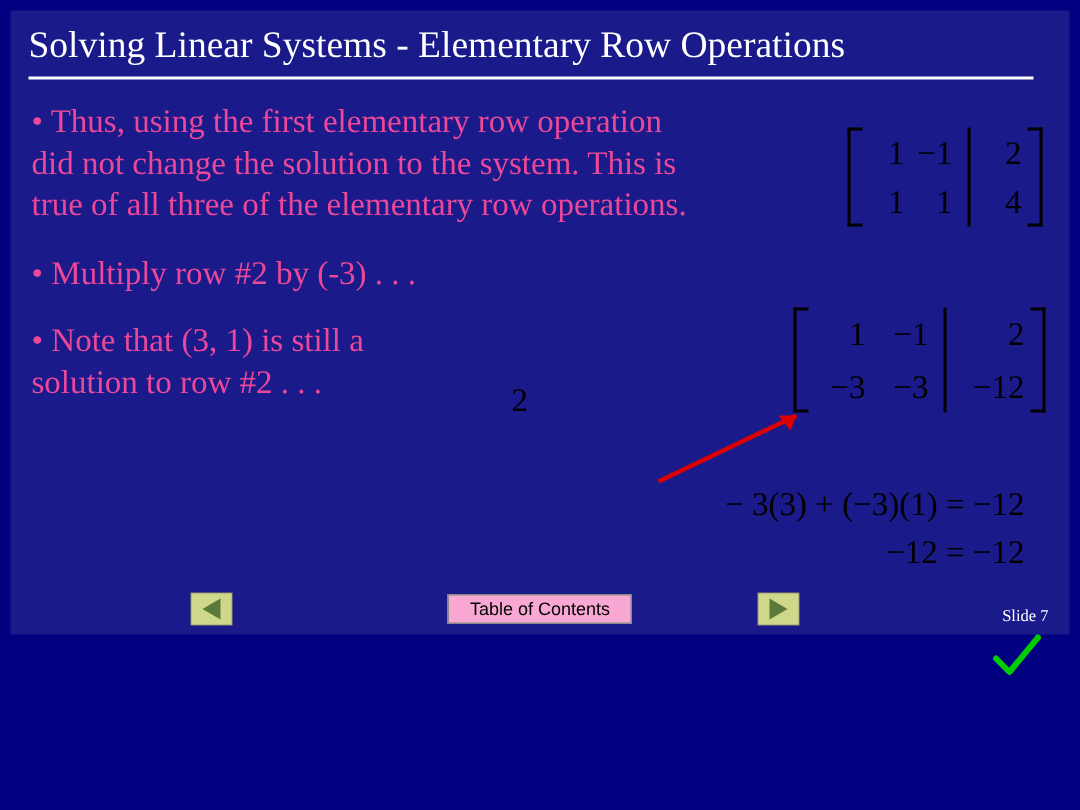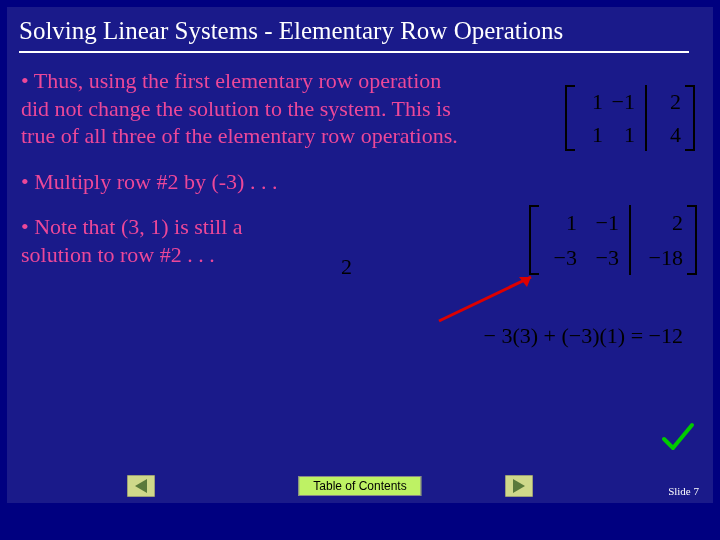"Solving Linear Systems - Elementary" .slide { height: 496px -> 416px }
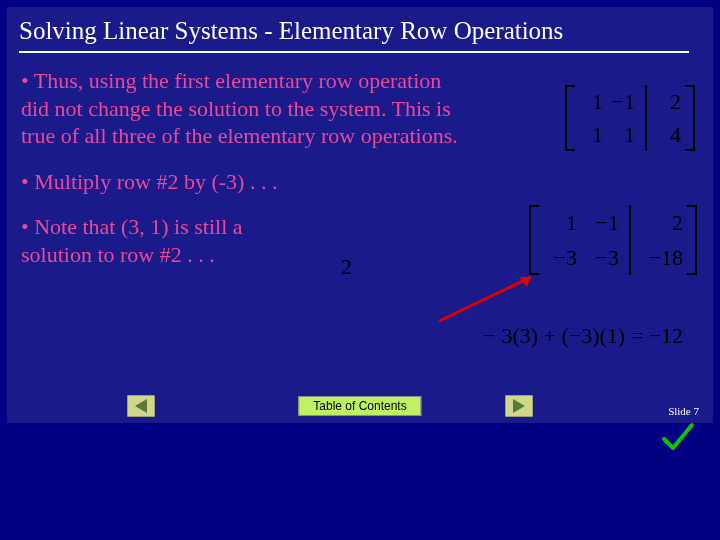"−18" span { text: 18 -> 12 }
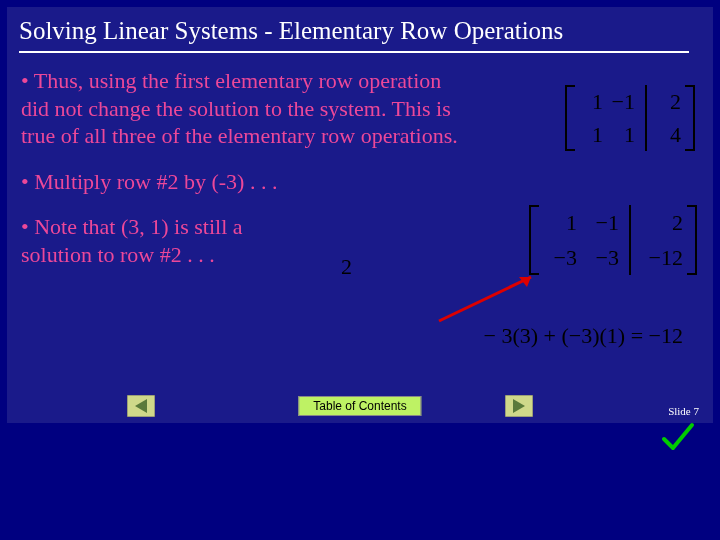"−12 = −12" div { html: none -> <div>−12 = −12</div> }
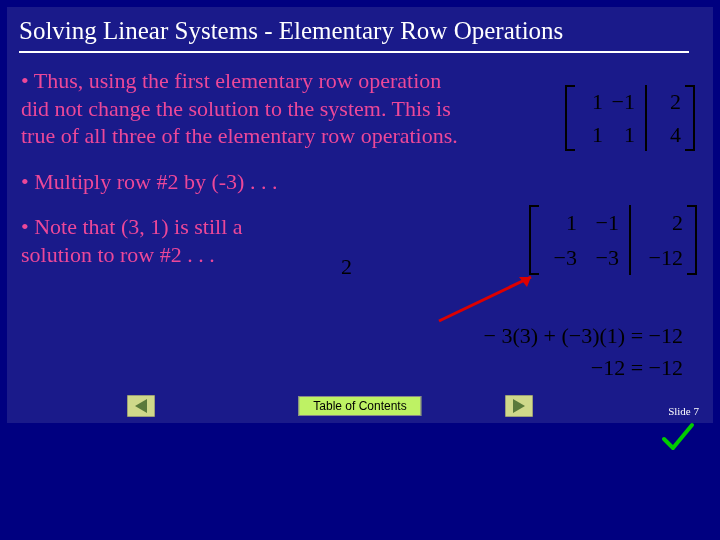"Table of Contents" .toc-btn { background: #bef264 -> #f9a8d4 }
